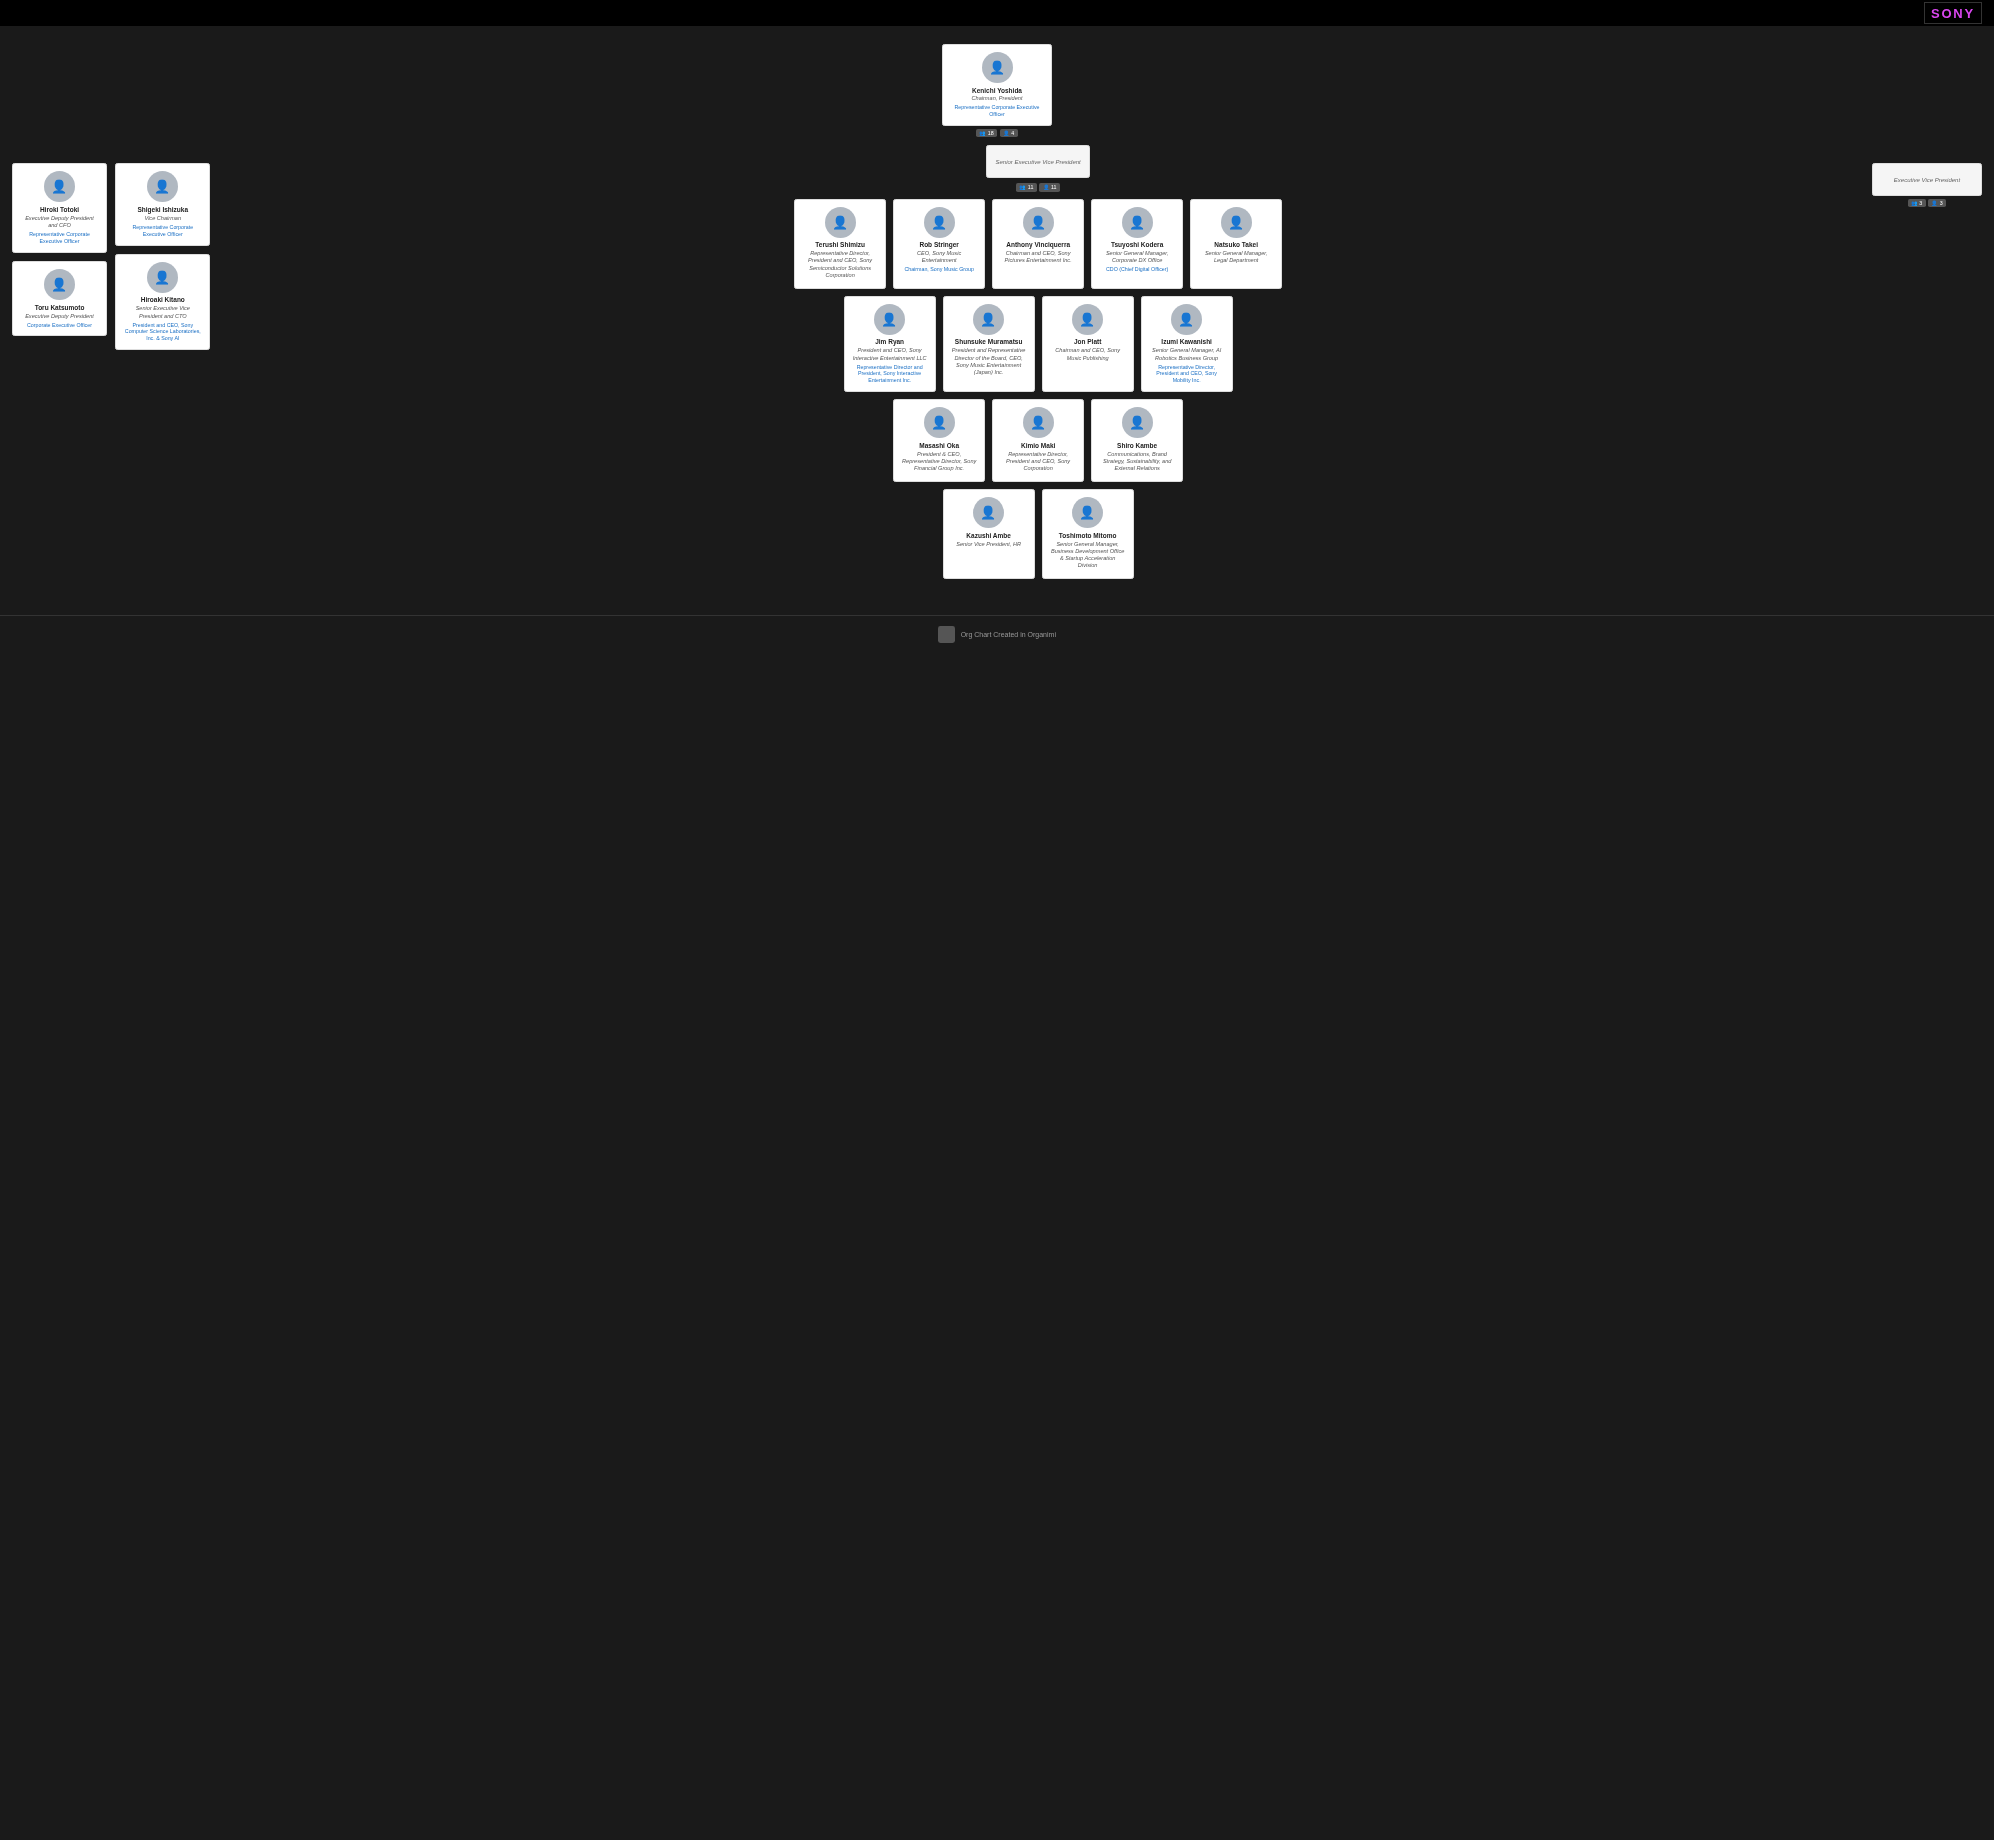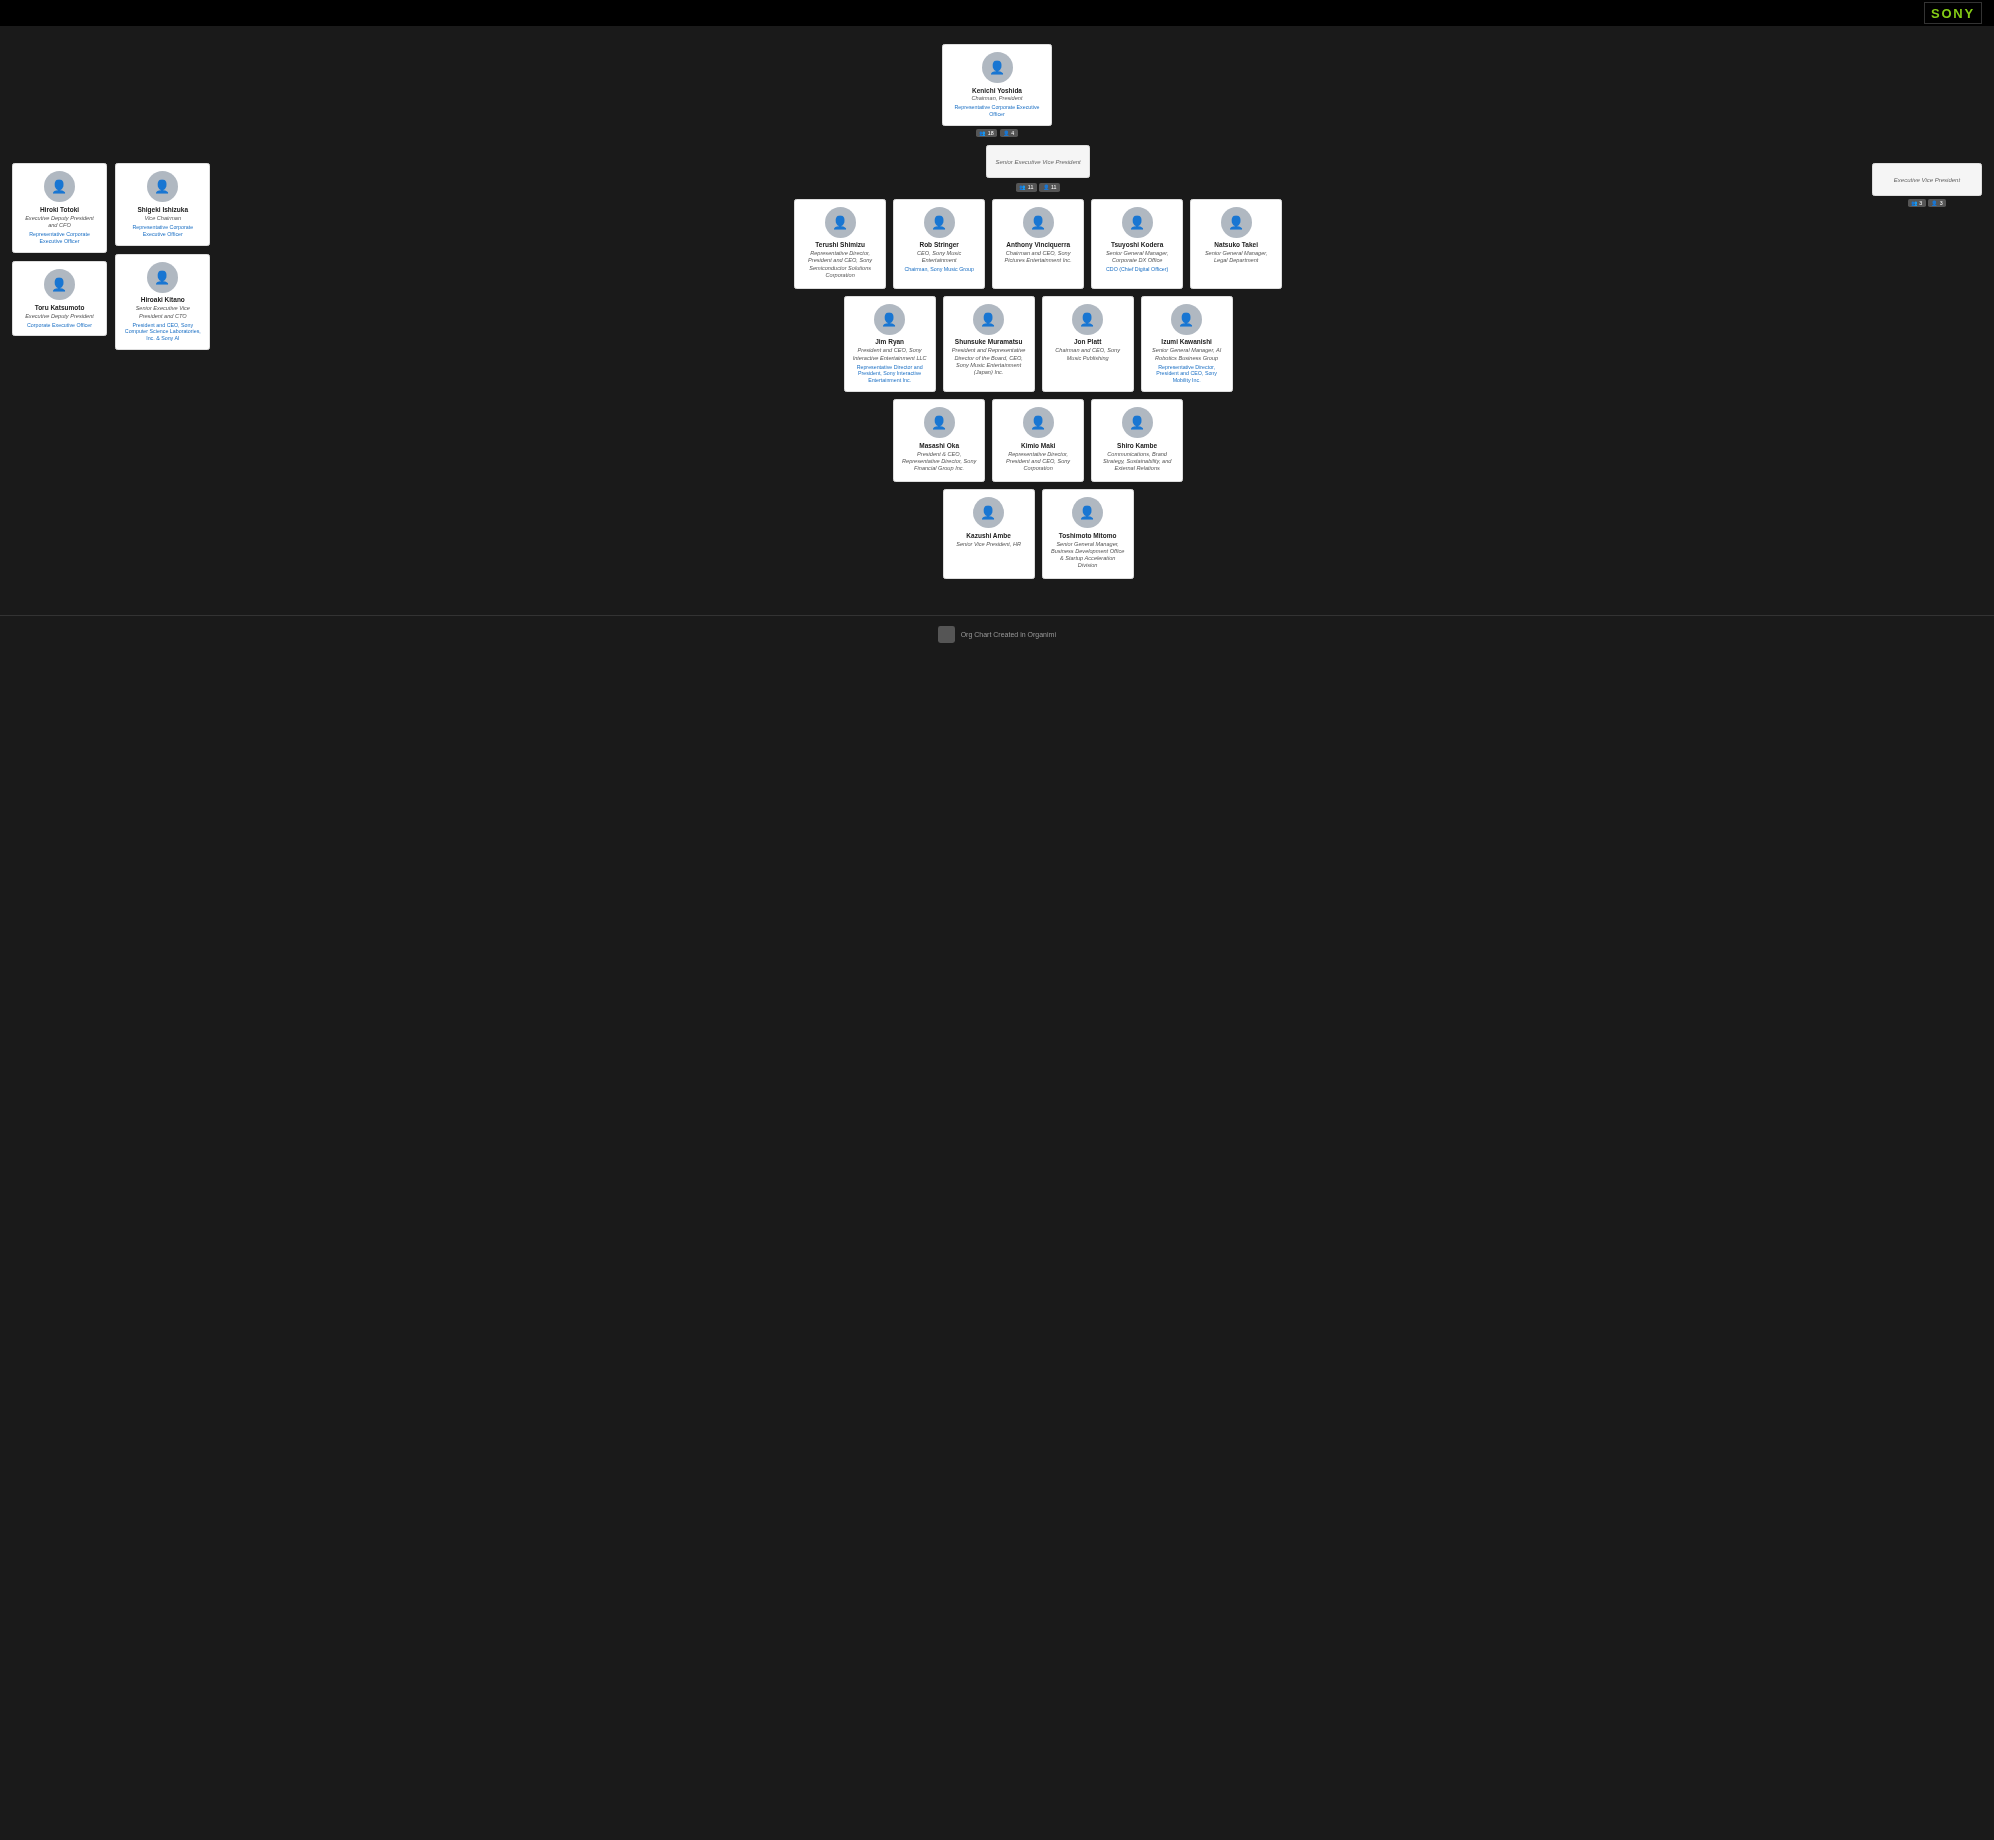"SONY" .sony-logo { color: #84cc16 -> #d946ef }
